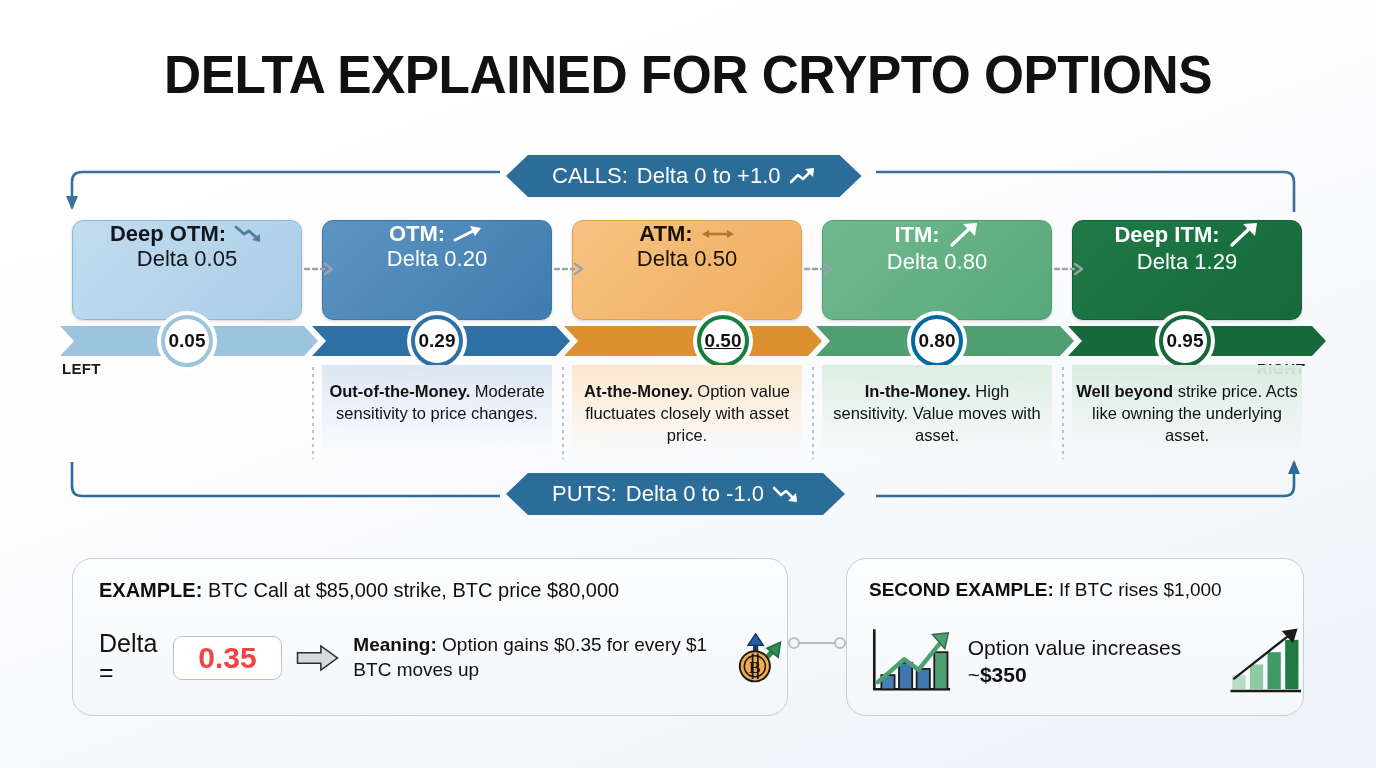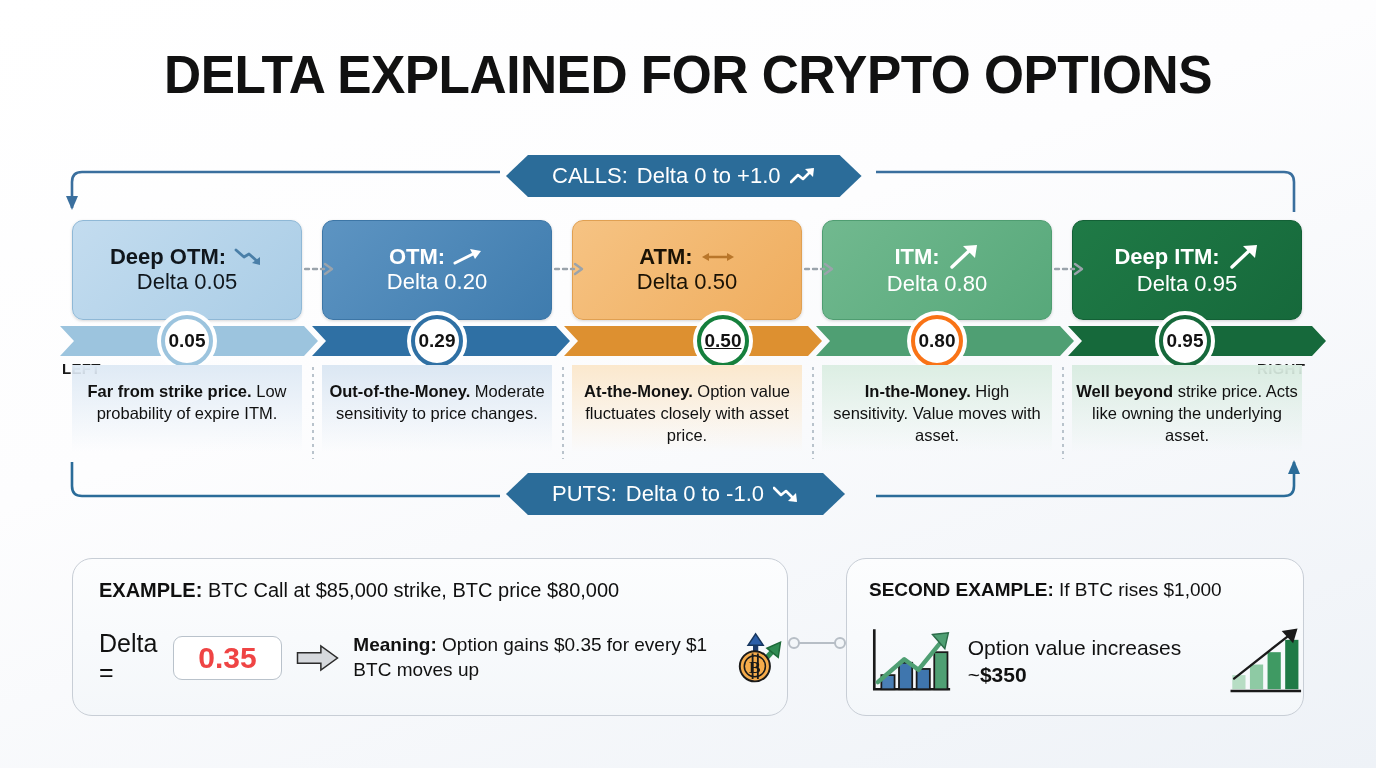"Deep OTM:" .card { justify-content: center -> flex-start }
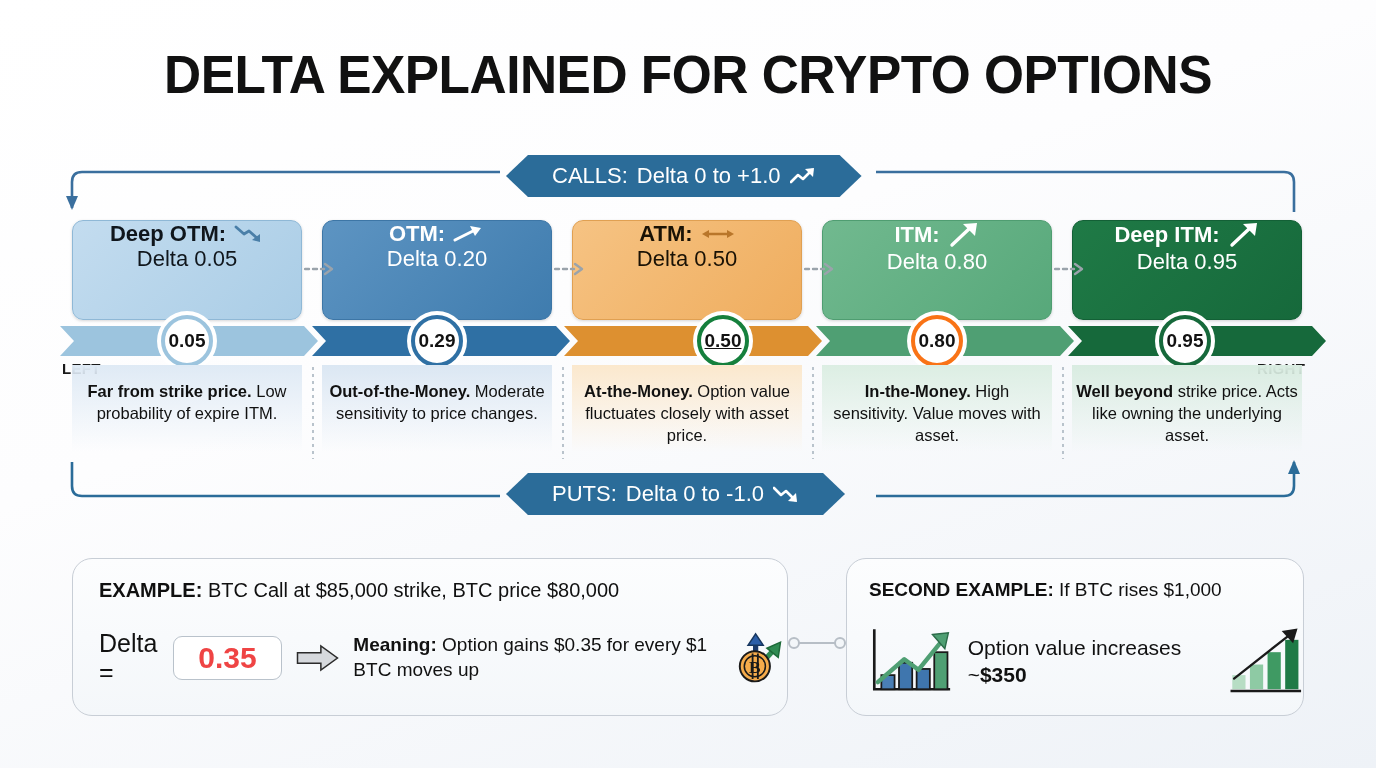"Delta 0.95" div.l2 { text: 0.95 -> 1.29 }
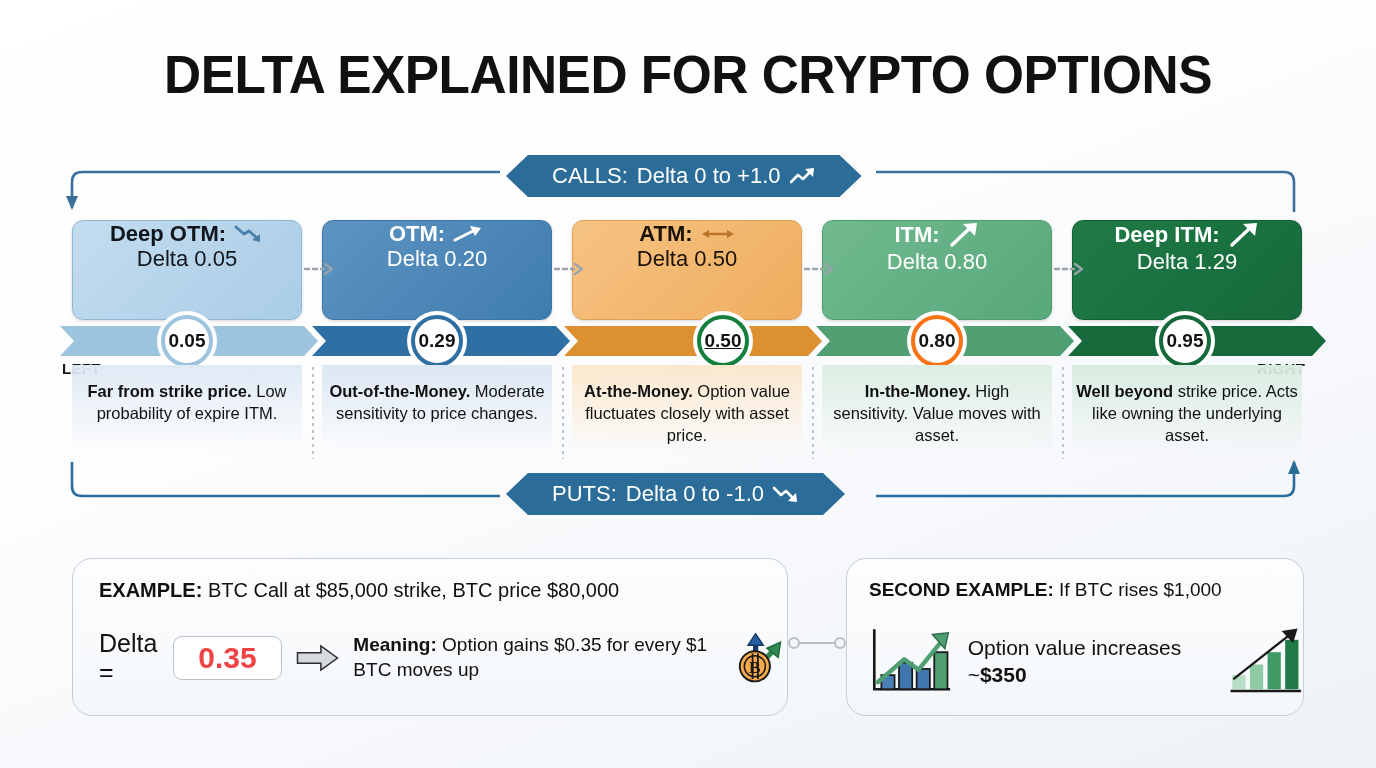"0.80" .mk-3 { border: 4px solid #f97316 -> 4px solid #0369a1 }
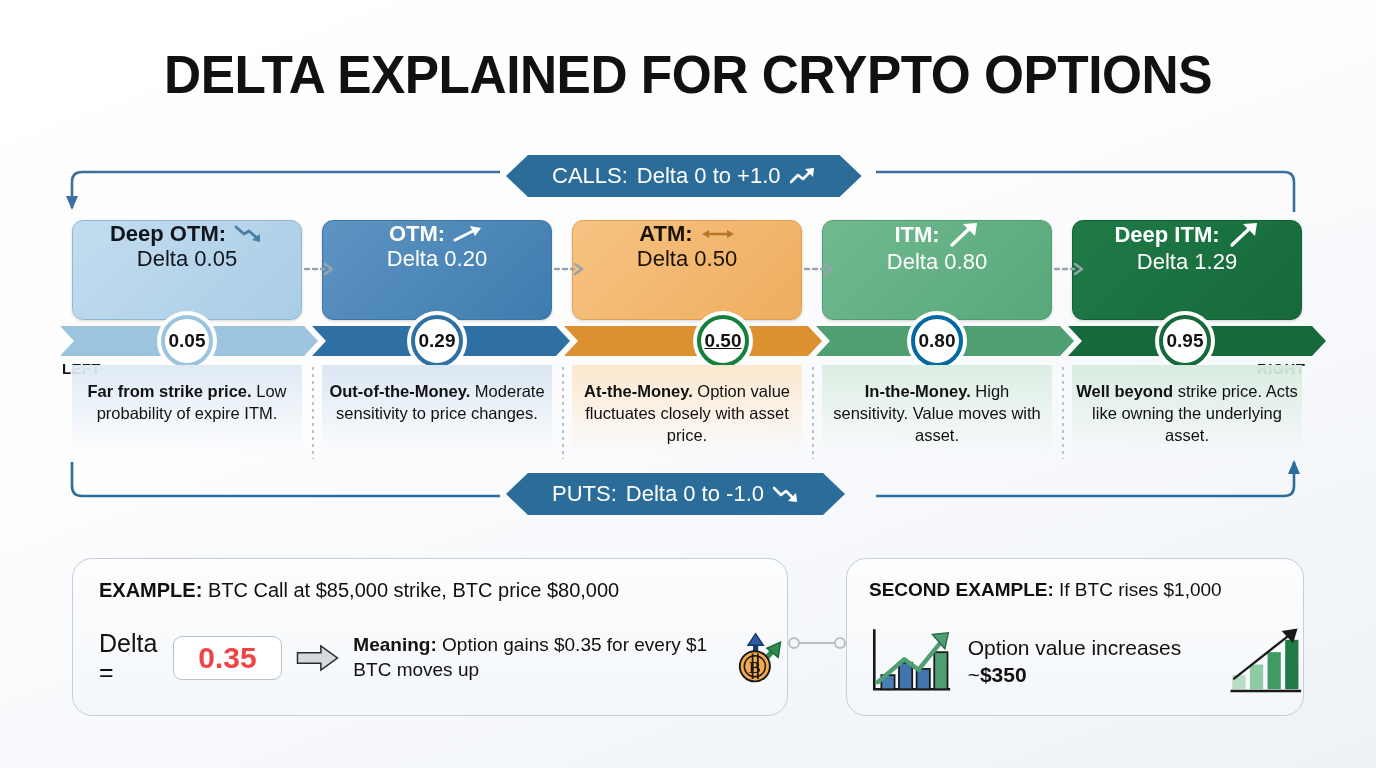"Far from strike price. Low" div.desc { html: <div> <b>Far from strike price.</b> <span>Low probability of expire ITM.</span> </div> -> none }
